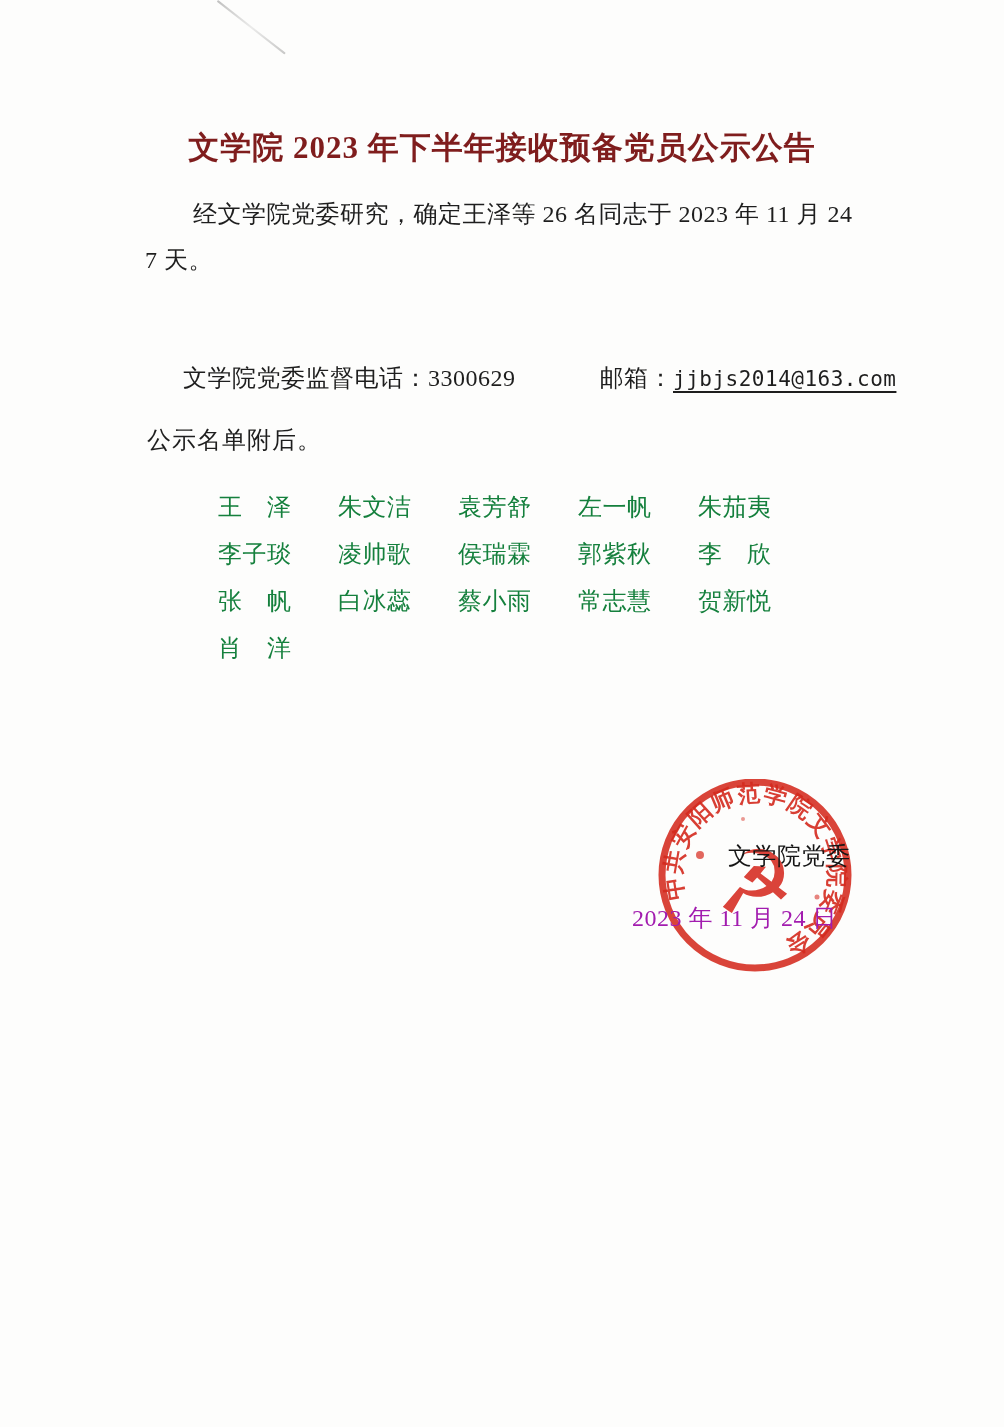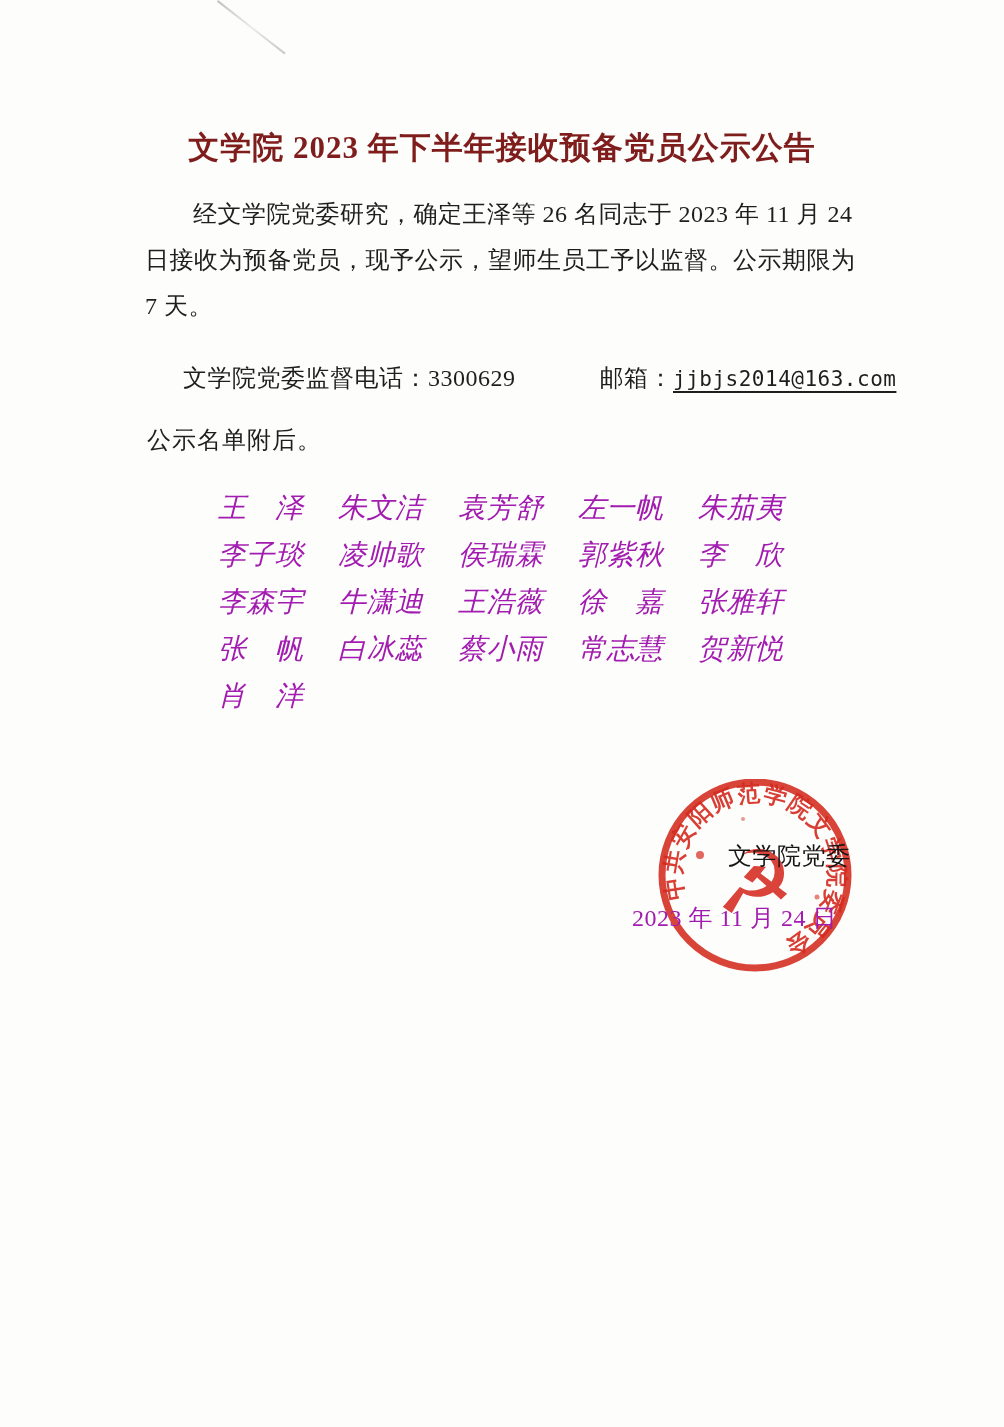"日接收为预备党员，现予公示，望师生员工予以监督。公示期限为" div.para-line { html: <div>日接收为预备党员，现予公示，望师生员工予以监督。公示期限为</div> -> none }
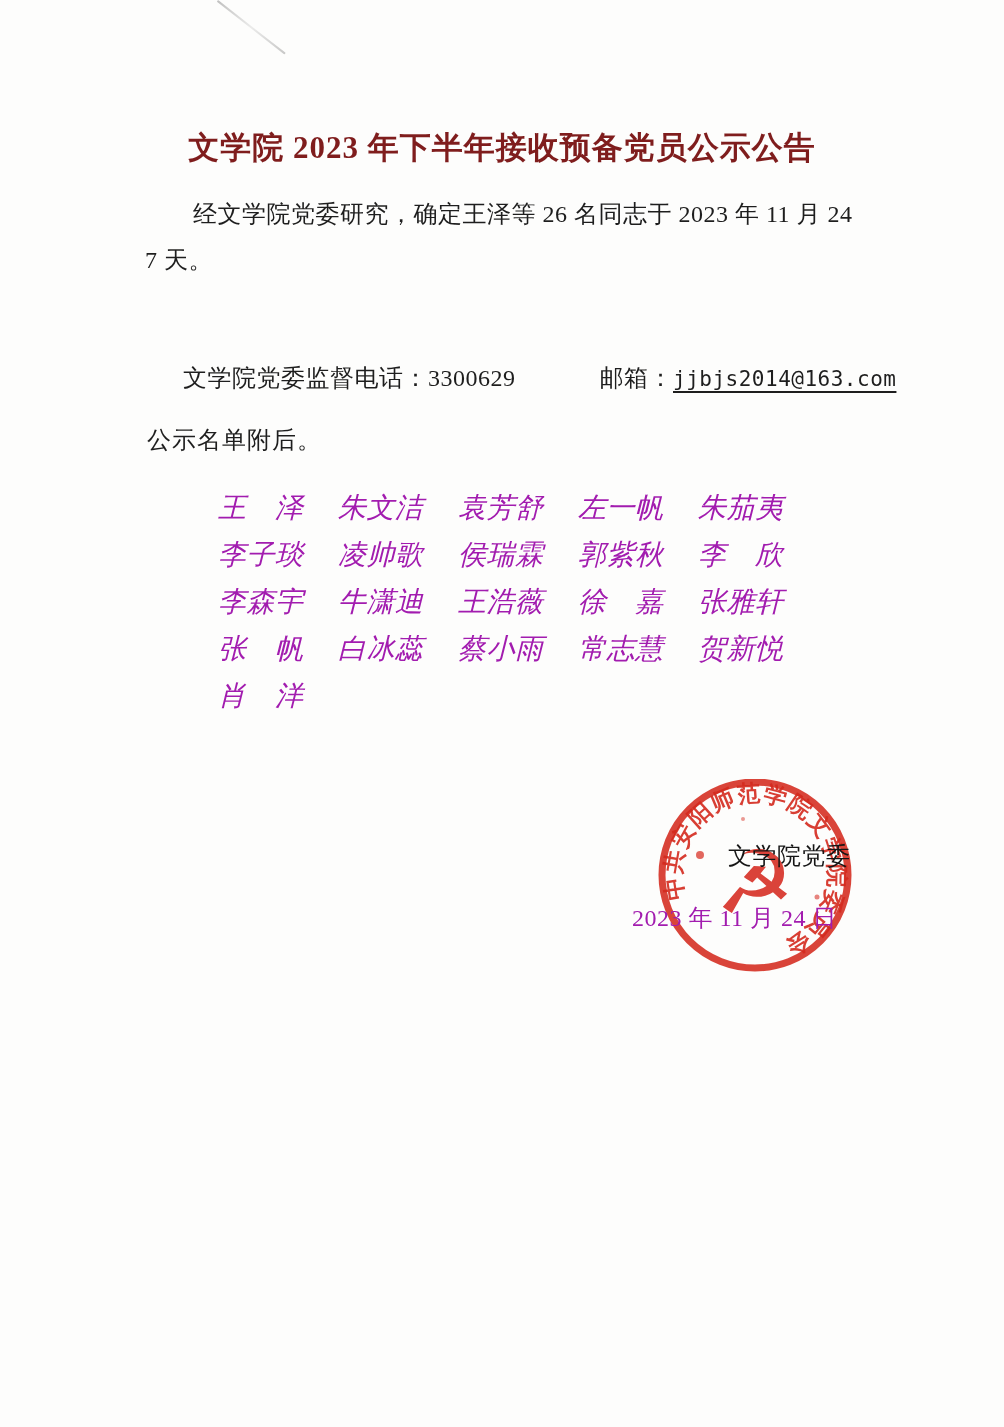"王 泽" .name-cell { color: #a21caf -> #15803d; font-size: 28px -> 24px; font-style: italic -> none }
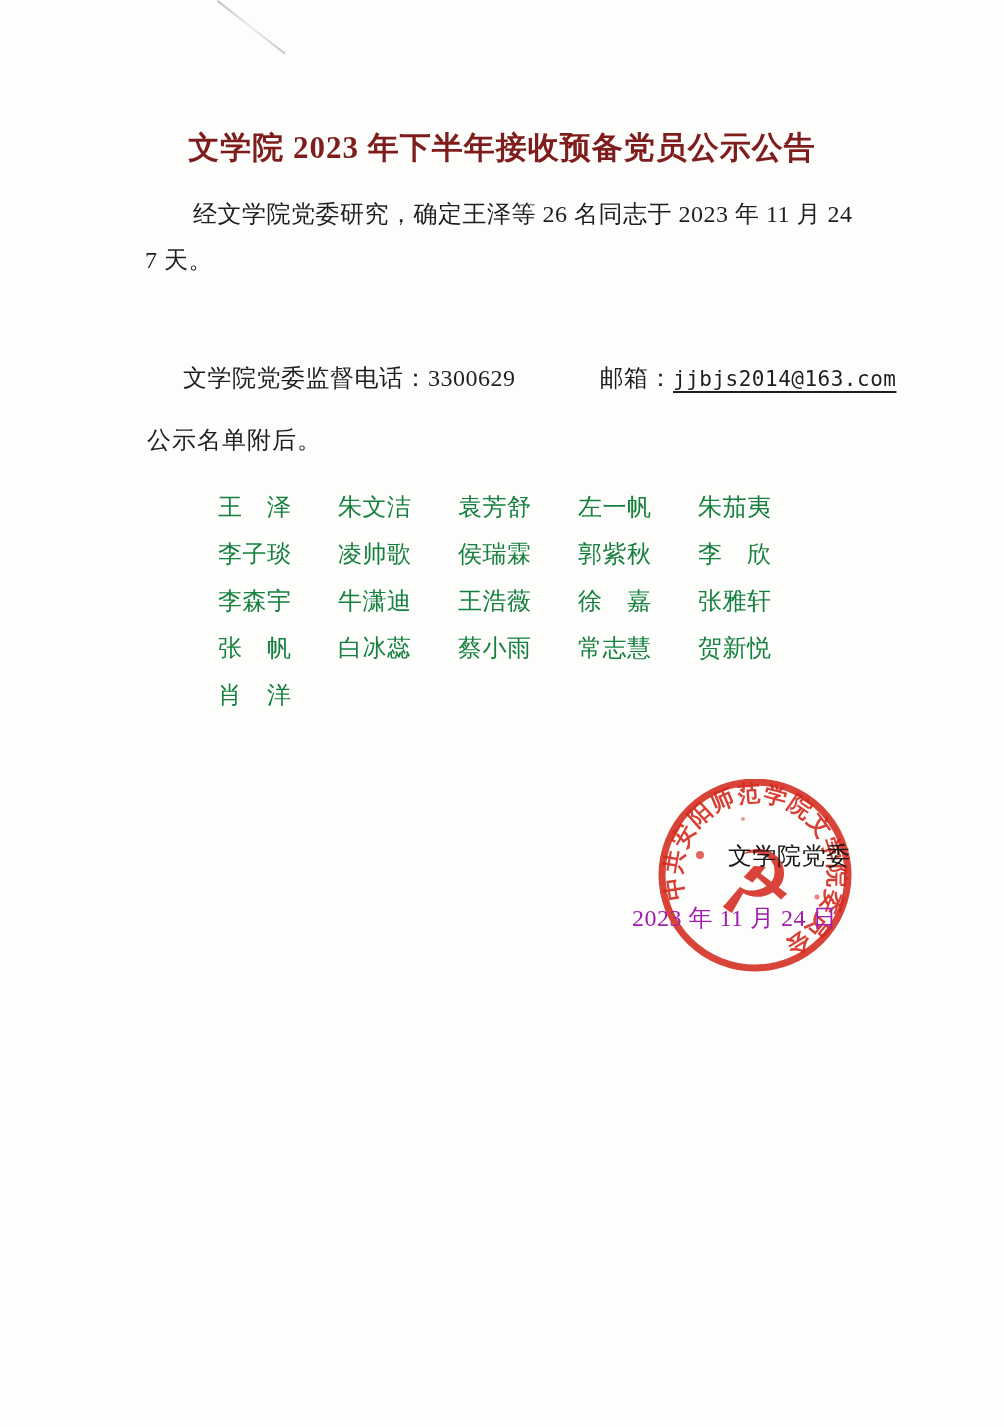"李森宇" div.name-row { html: <div> <span>李森宇</span> <span>牛潇迪</span> <span>王浩薇</span> <span>徐 嘉</span> <span>张雅轩</span> </div> -> none }
